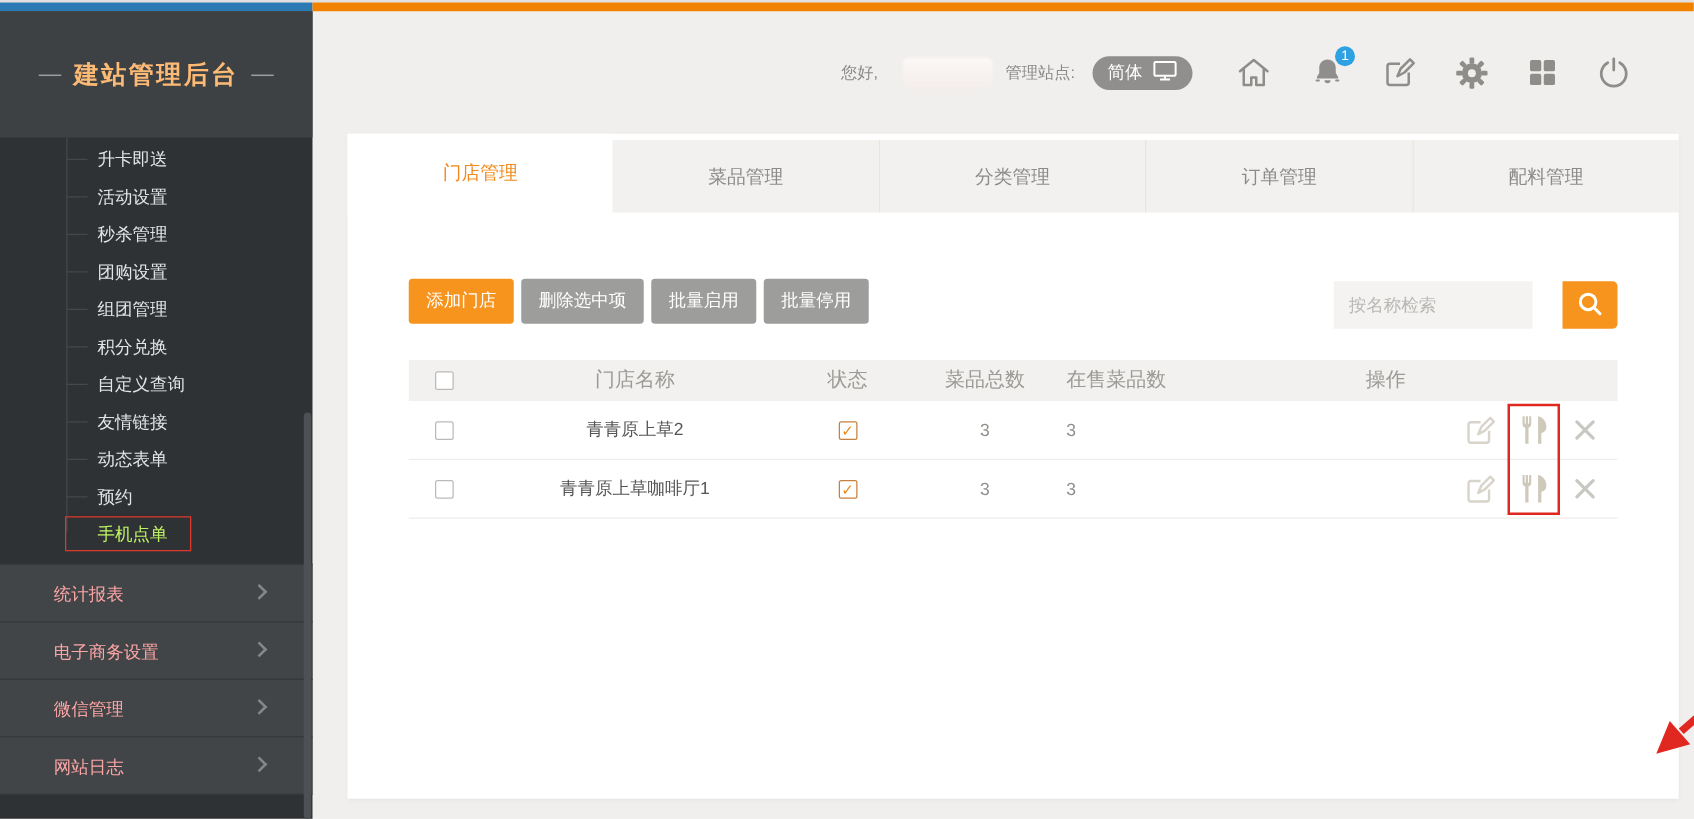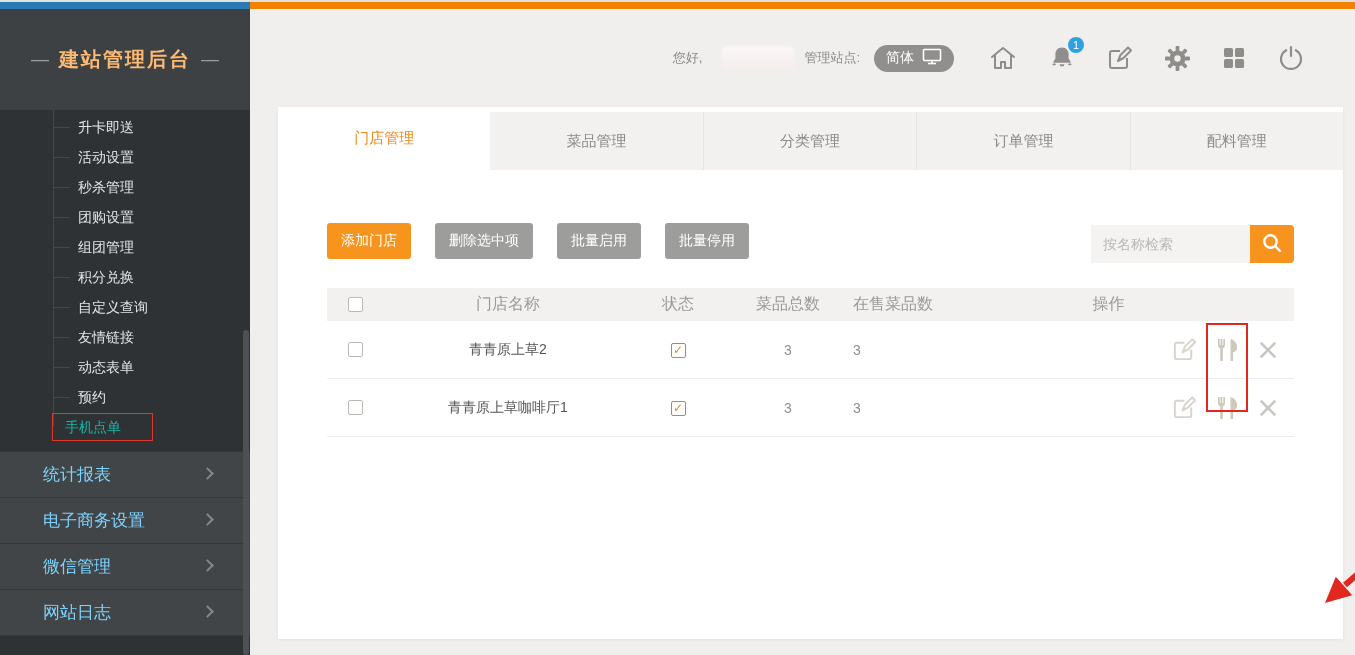"添加门店" .btn { margin-right: 24px -> 6px }
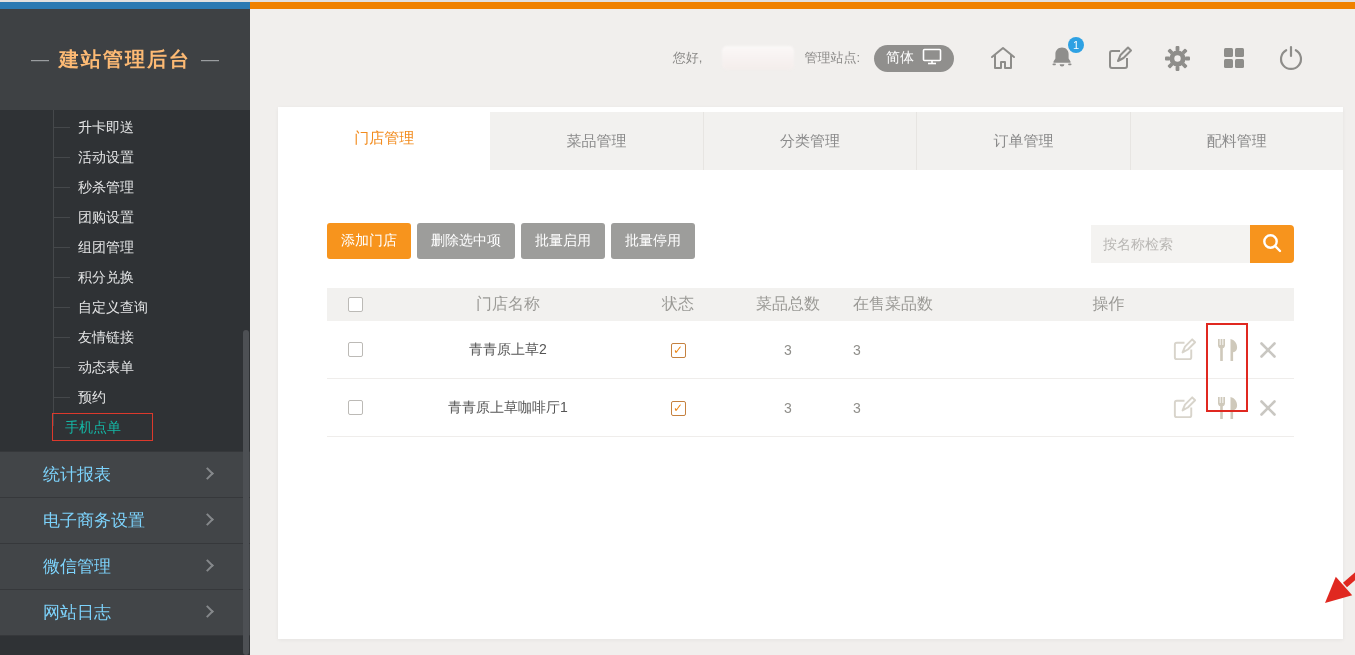"按名称检索" .searchbox { gap: none -> 24px }
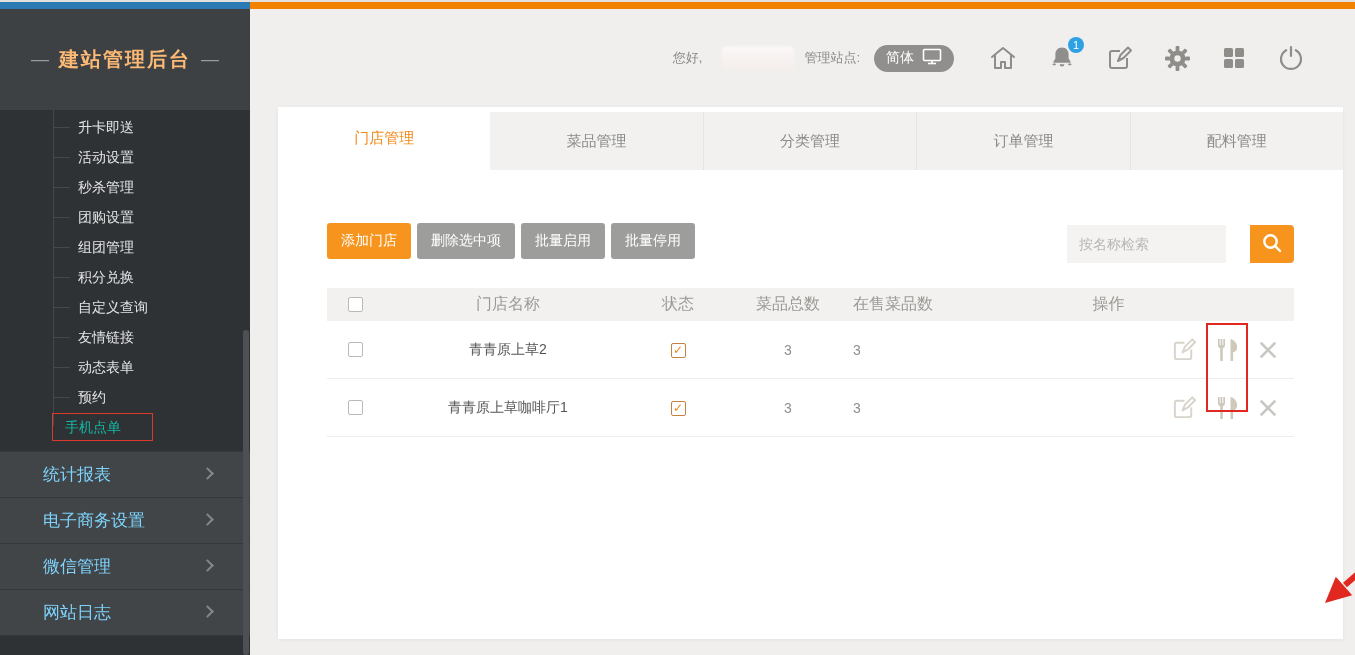"青青原上草2" .tbody-row { height: 58px -> 47px }
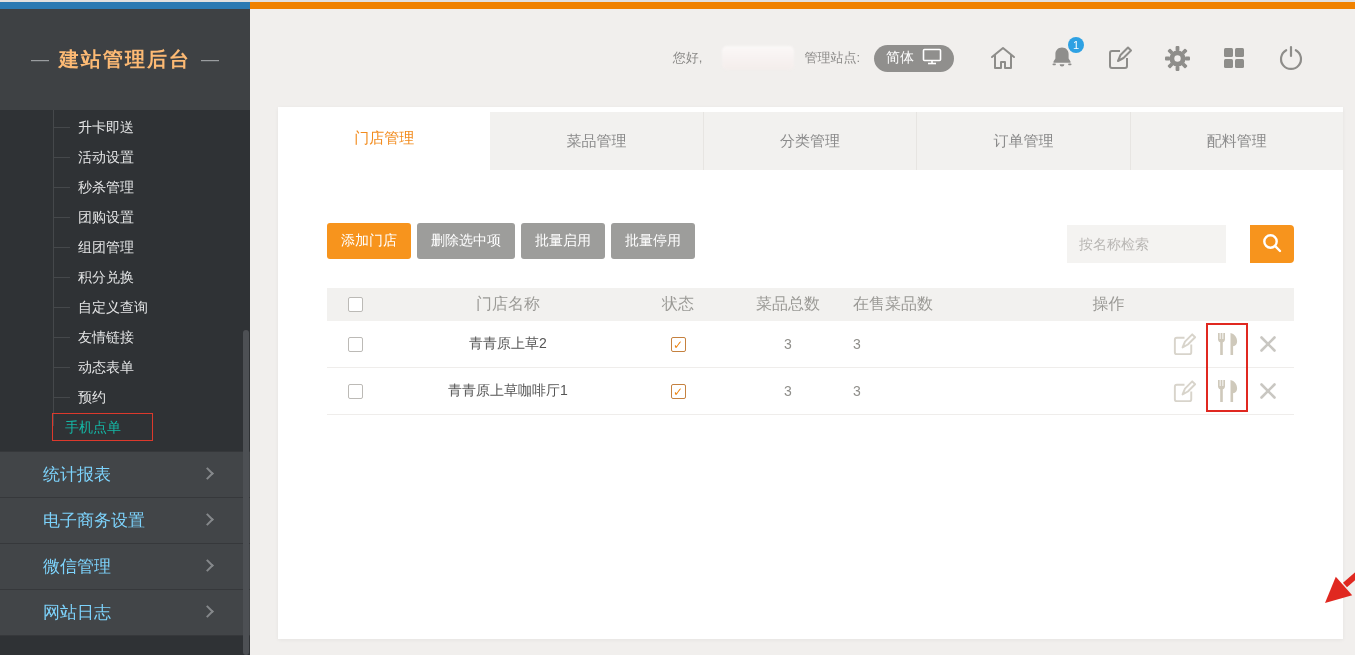"手机点单" .sb-menu li.active { color: #14b8a6 -> #bef264; padding-left: 12px -> 25px }
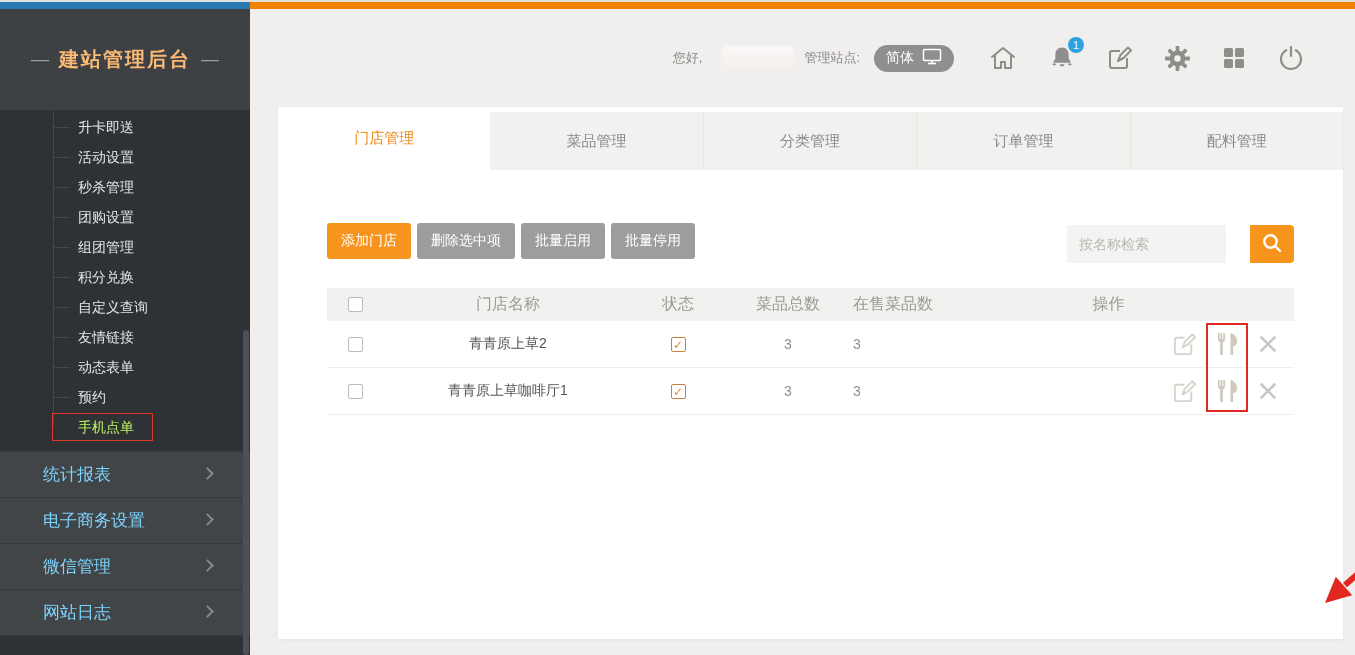"统计报表" .sb-section { color: #7dd3fc -> #fca5a5; font-size: 17px -> 14px }
